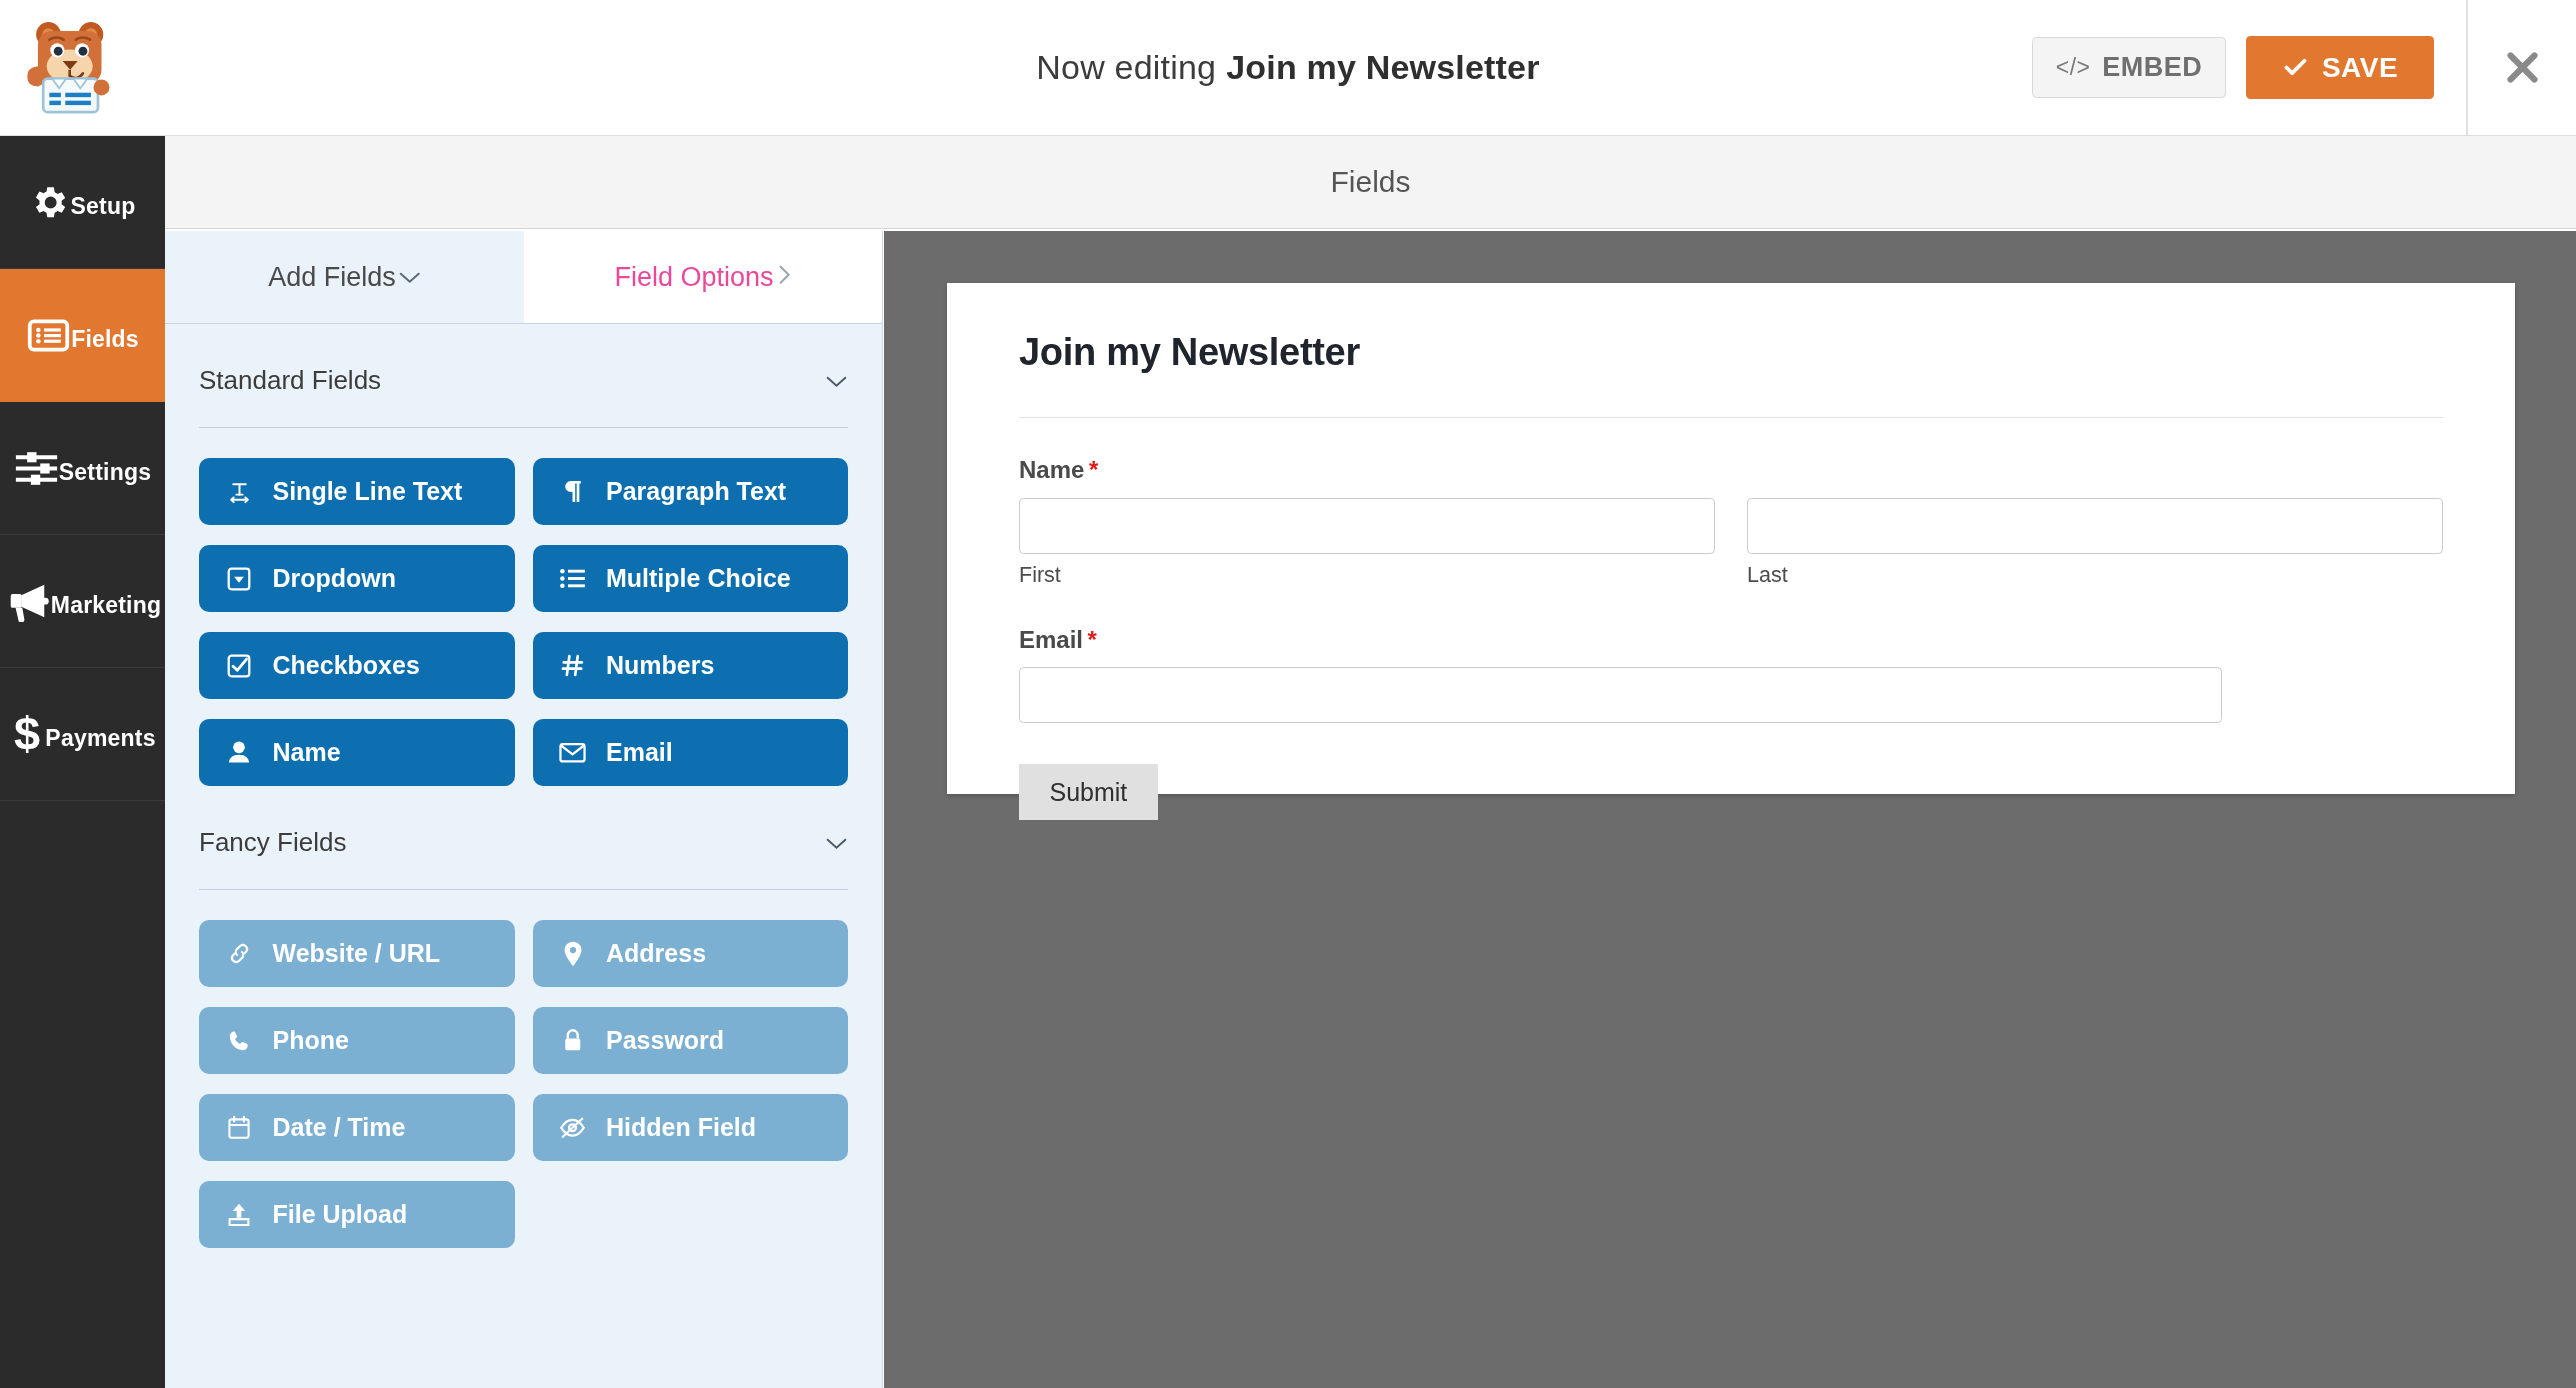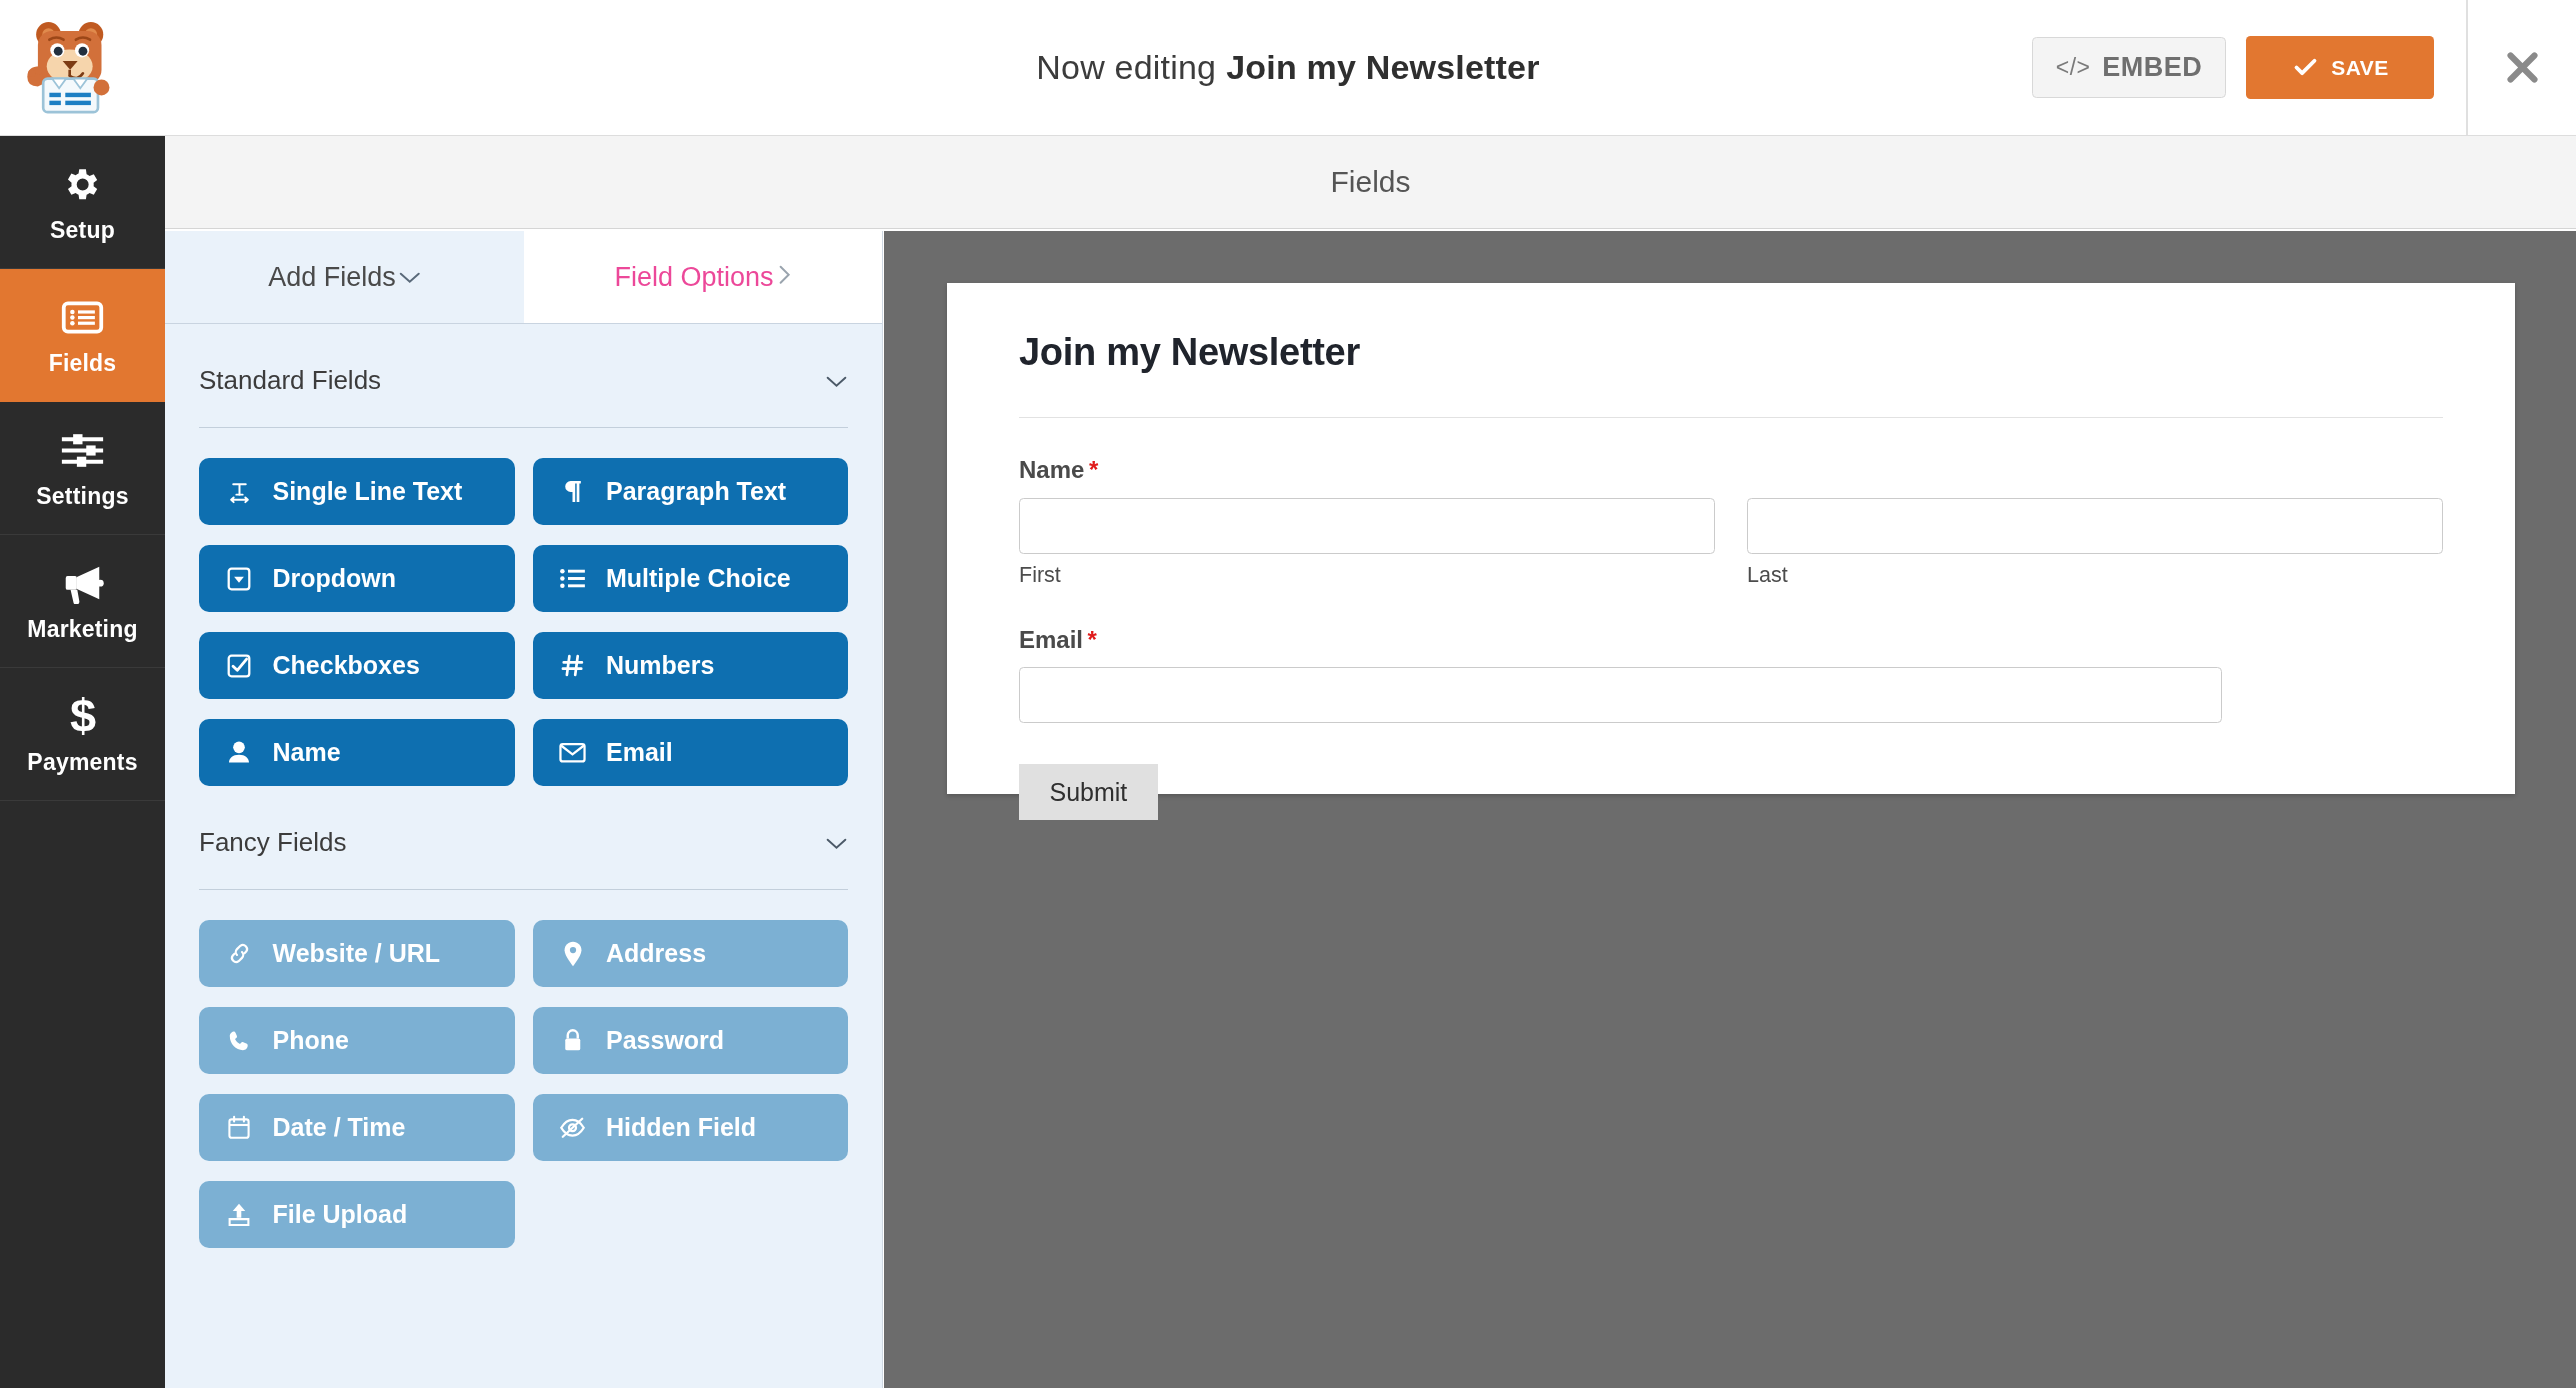"SAVE" .btn-save { font-size: 21px -> 28px }
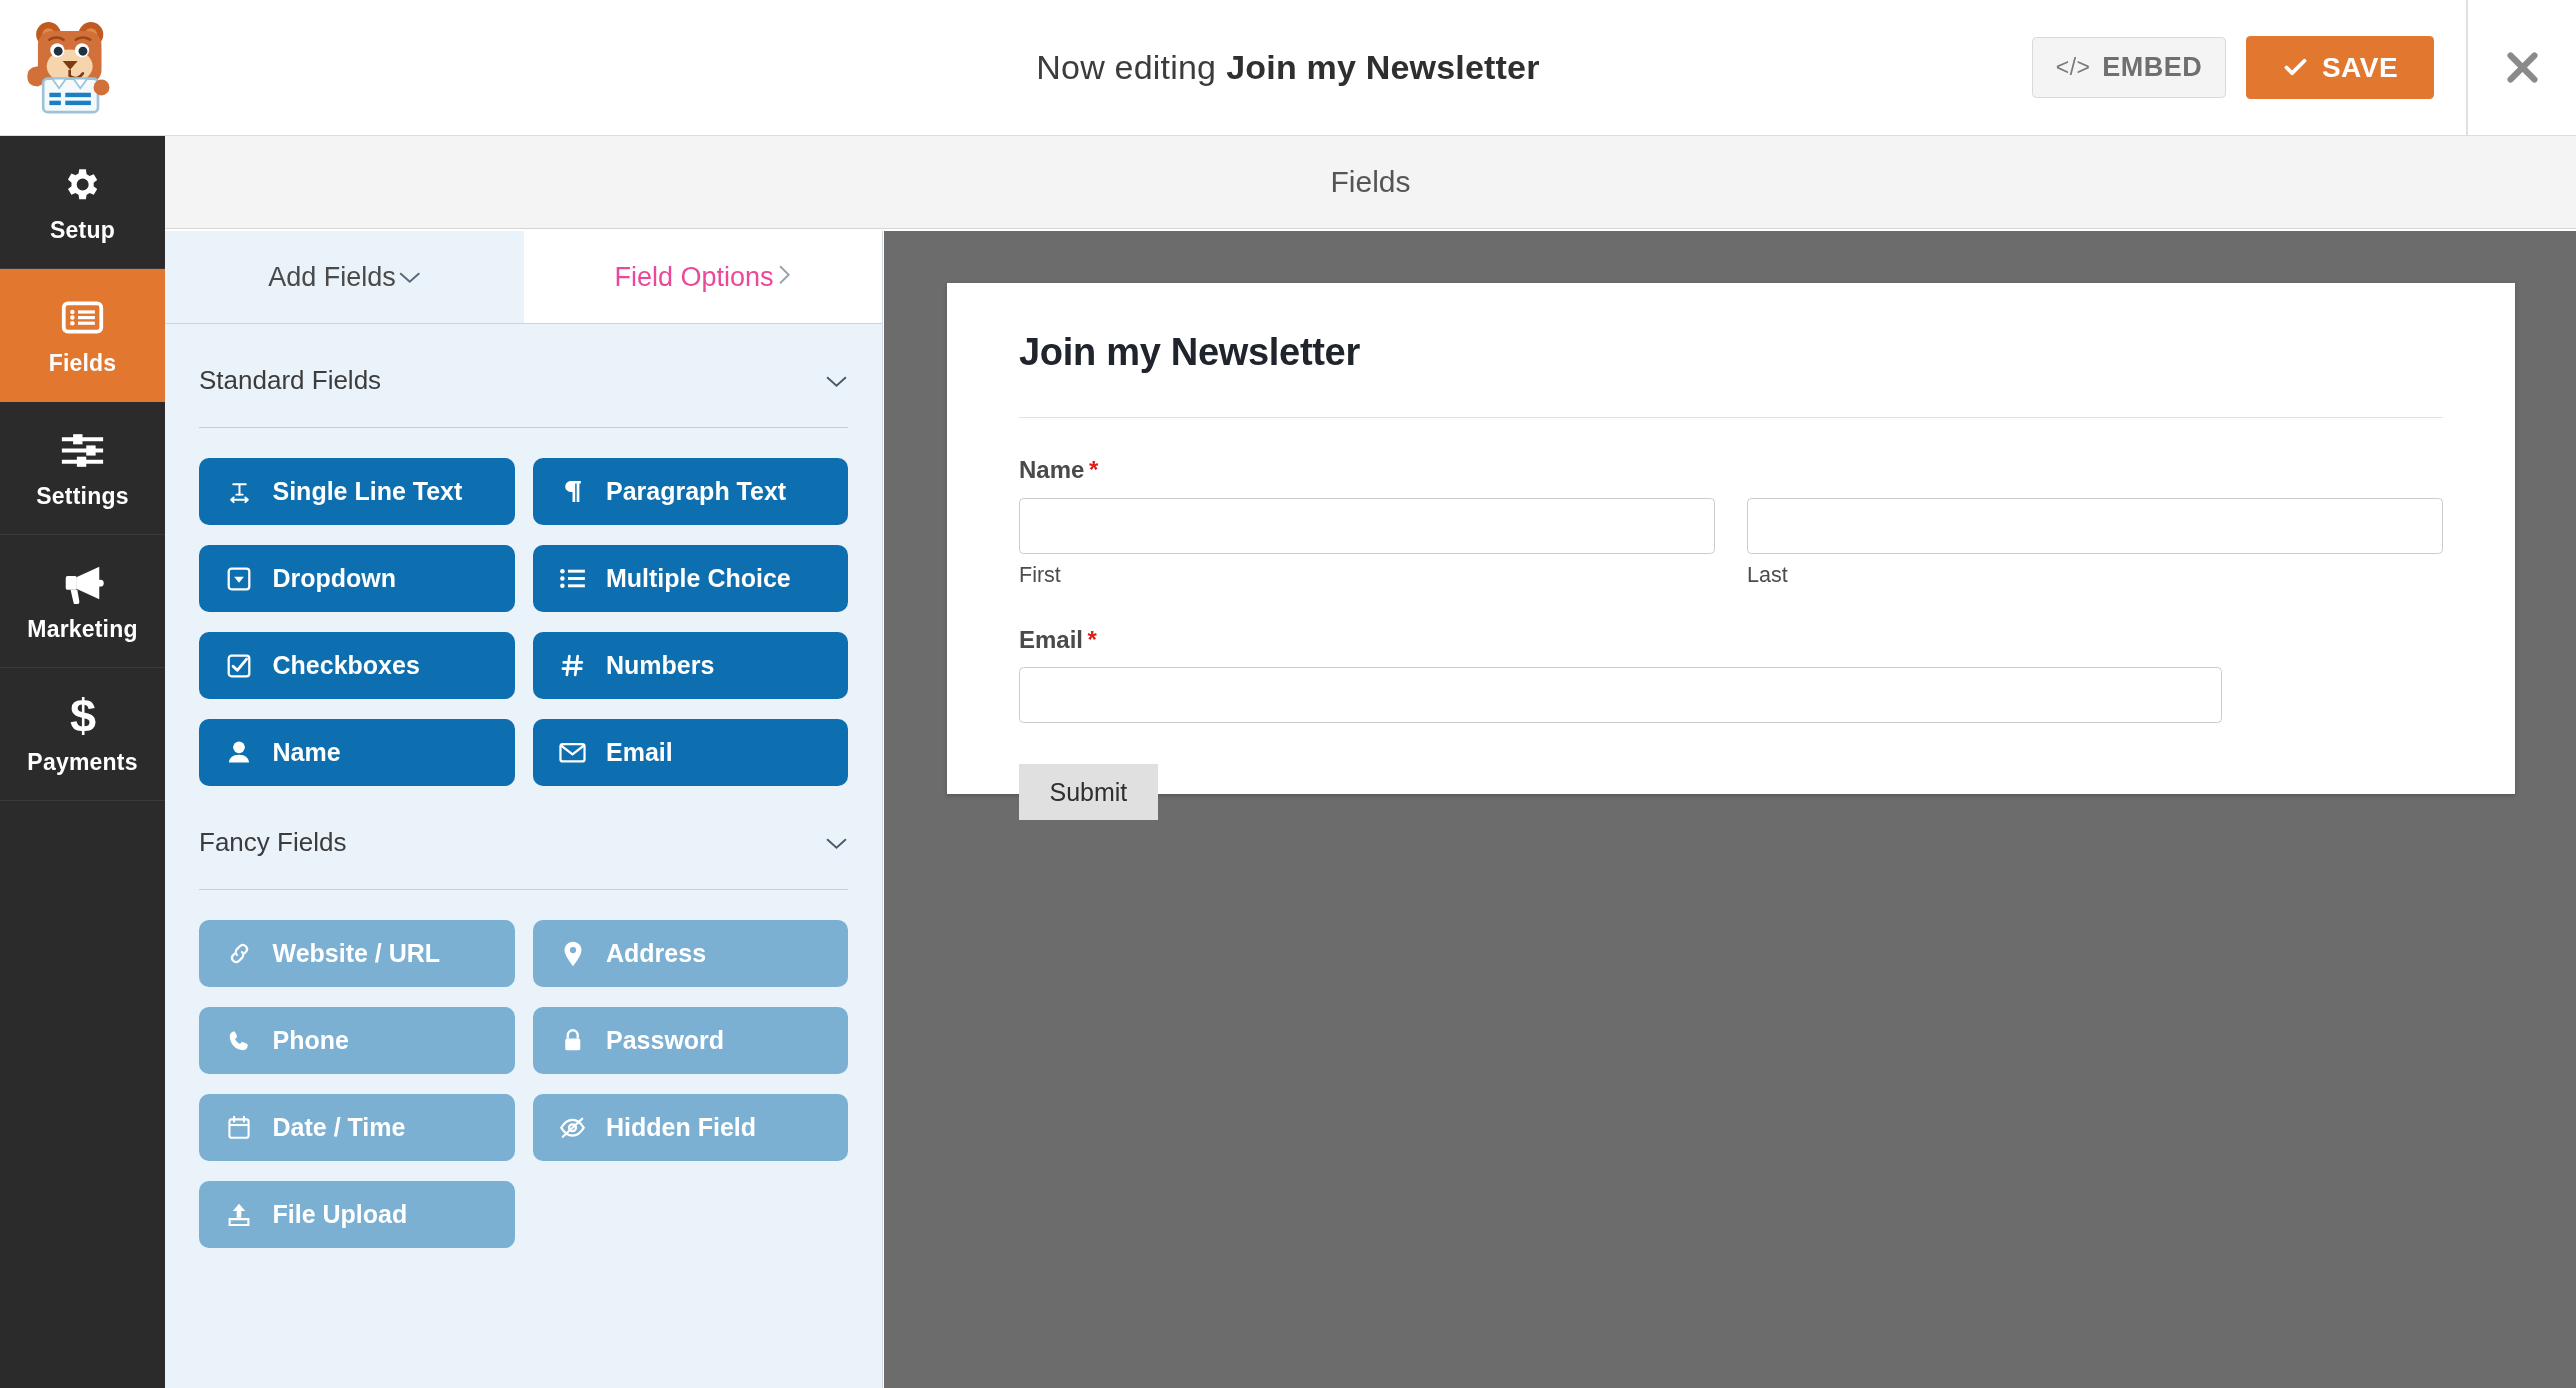"Setup" .side-item { flex-direction: column -> none }
